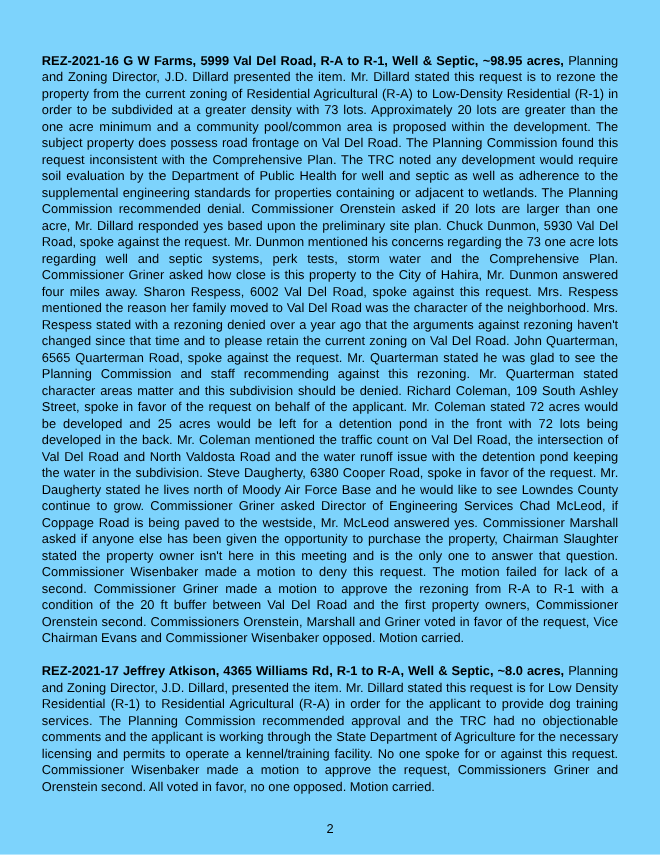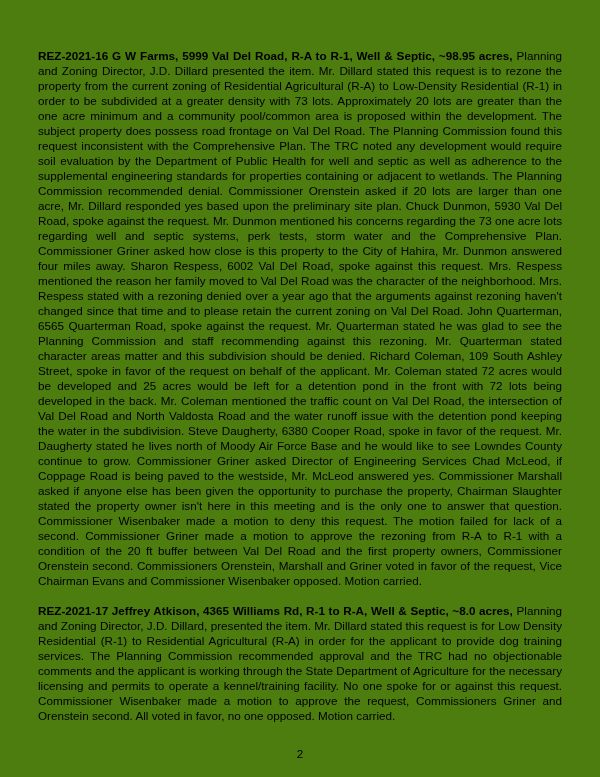"REZ-2021-16 G W Farms, 5999" .page { background: #4d7c0f -> #7dd3fc }
